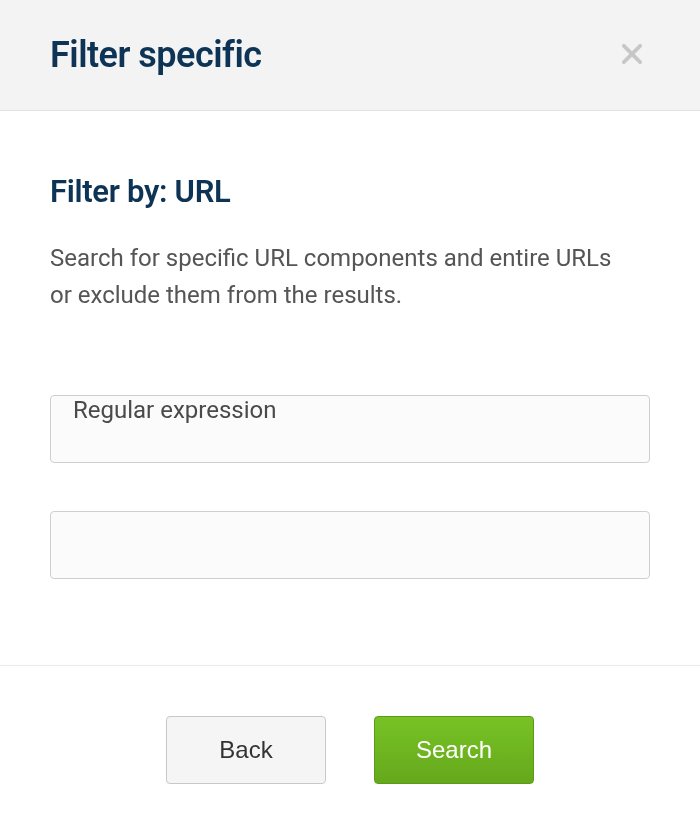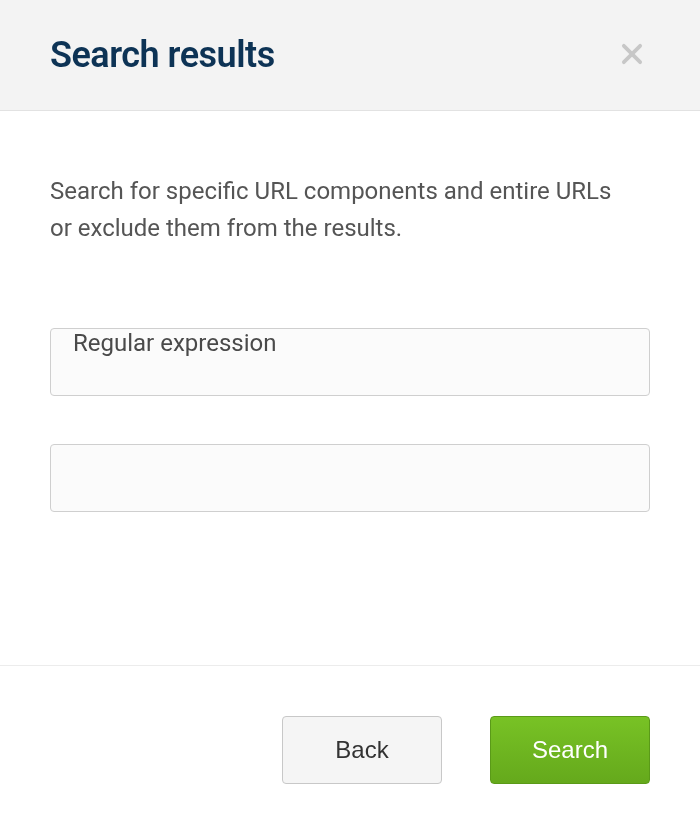"Search results" h1.header-title { text: Search results -> Filter specific }
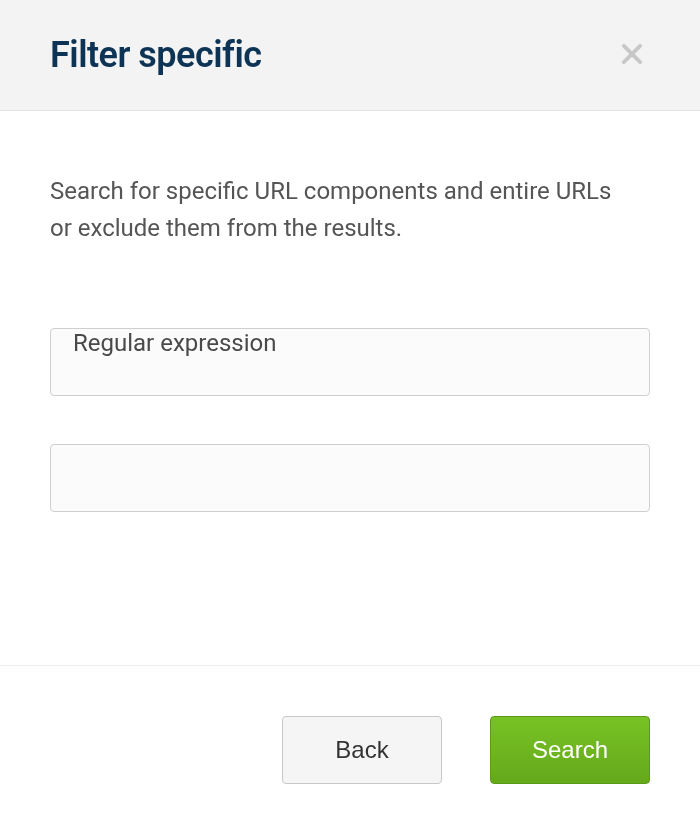"Filter by: URL" h2.section-title { html: none -> <h2>Filter by: URL</h2> }
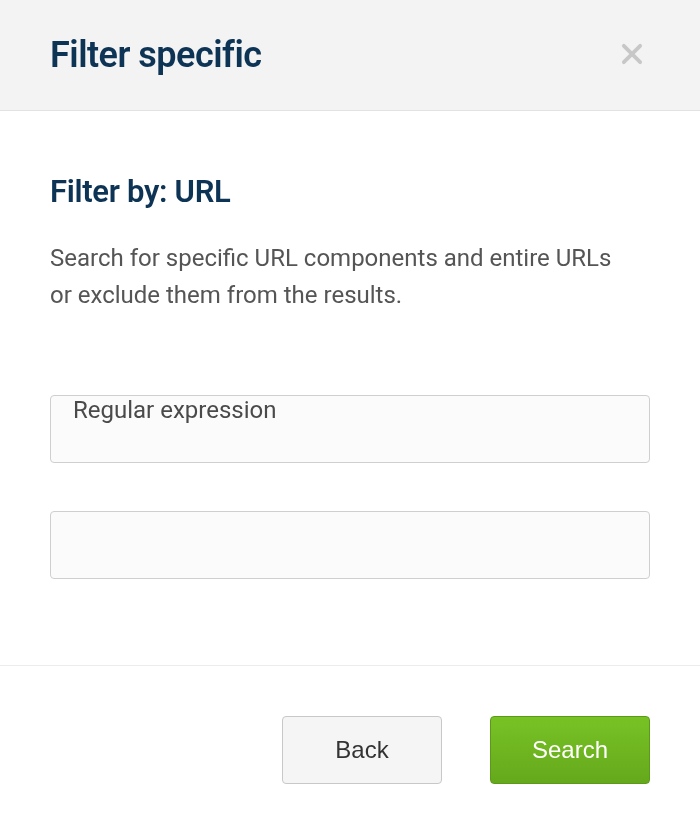"Back" .footer { justify-content: flex-end -> center }
